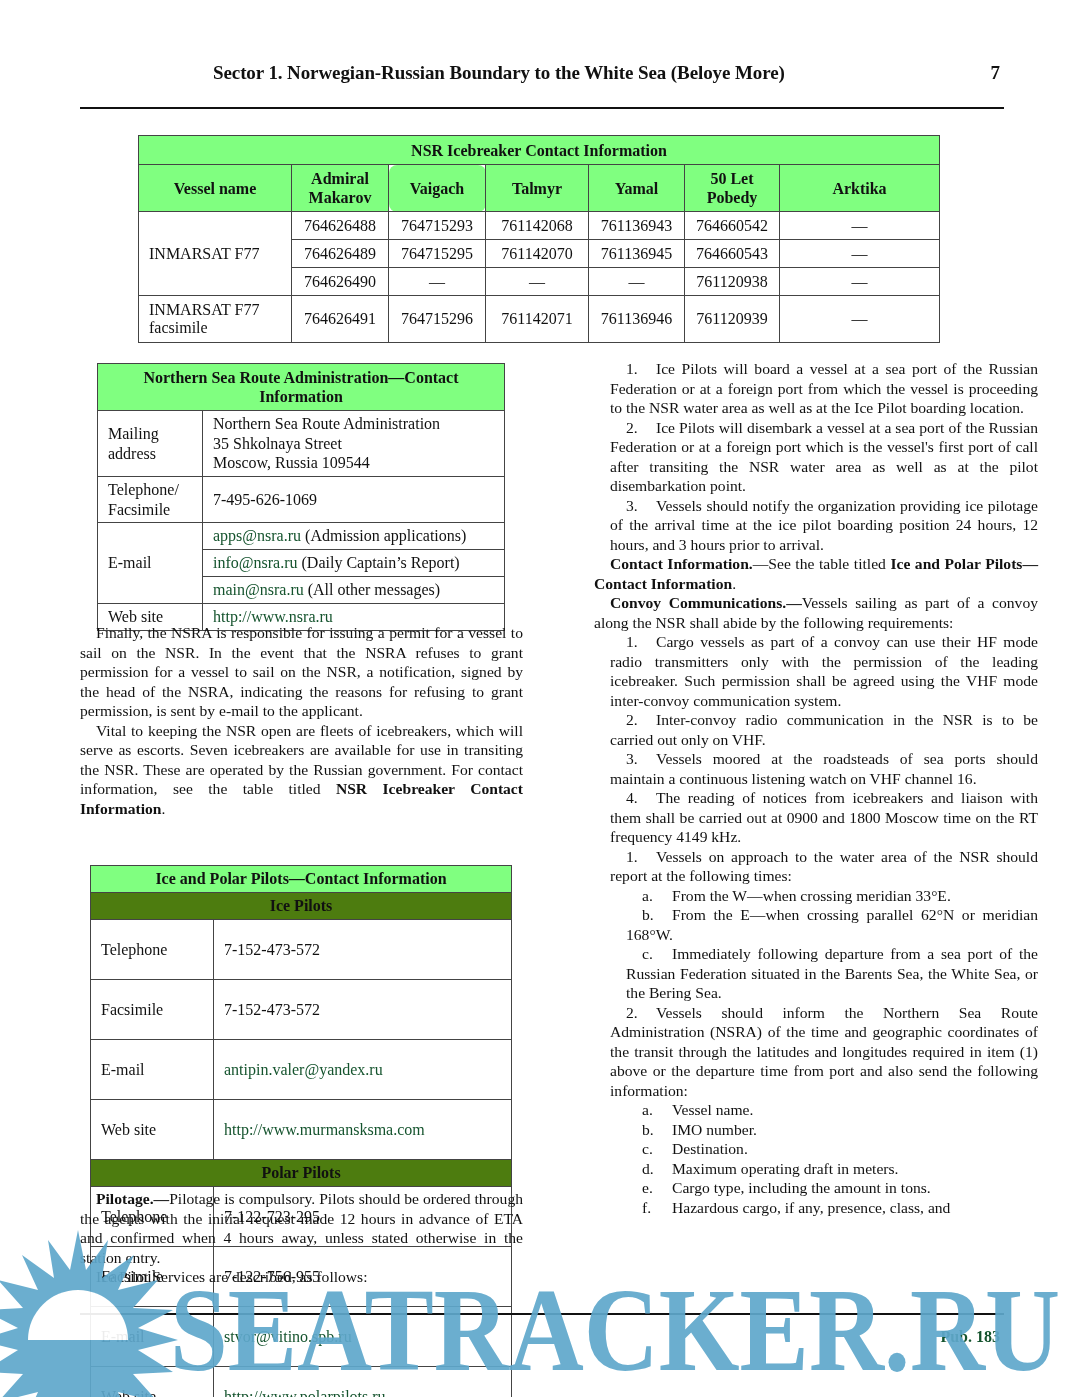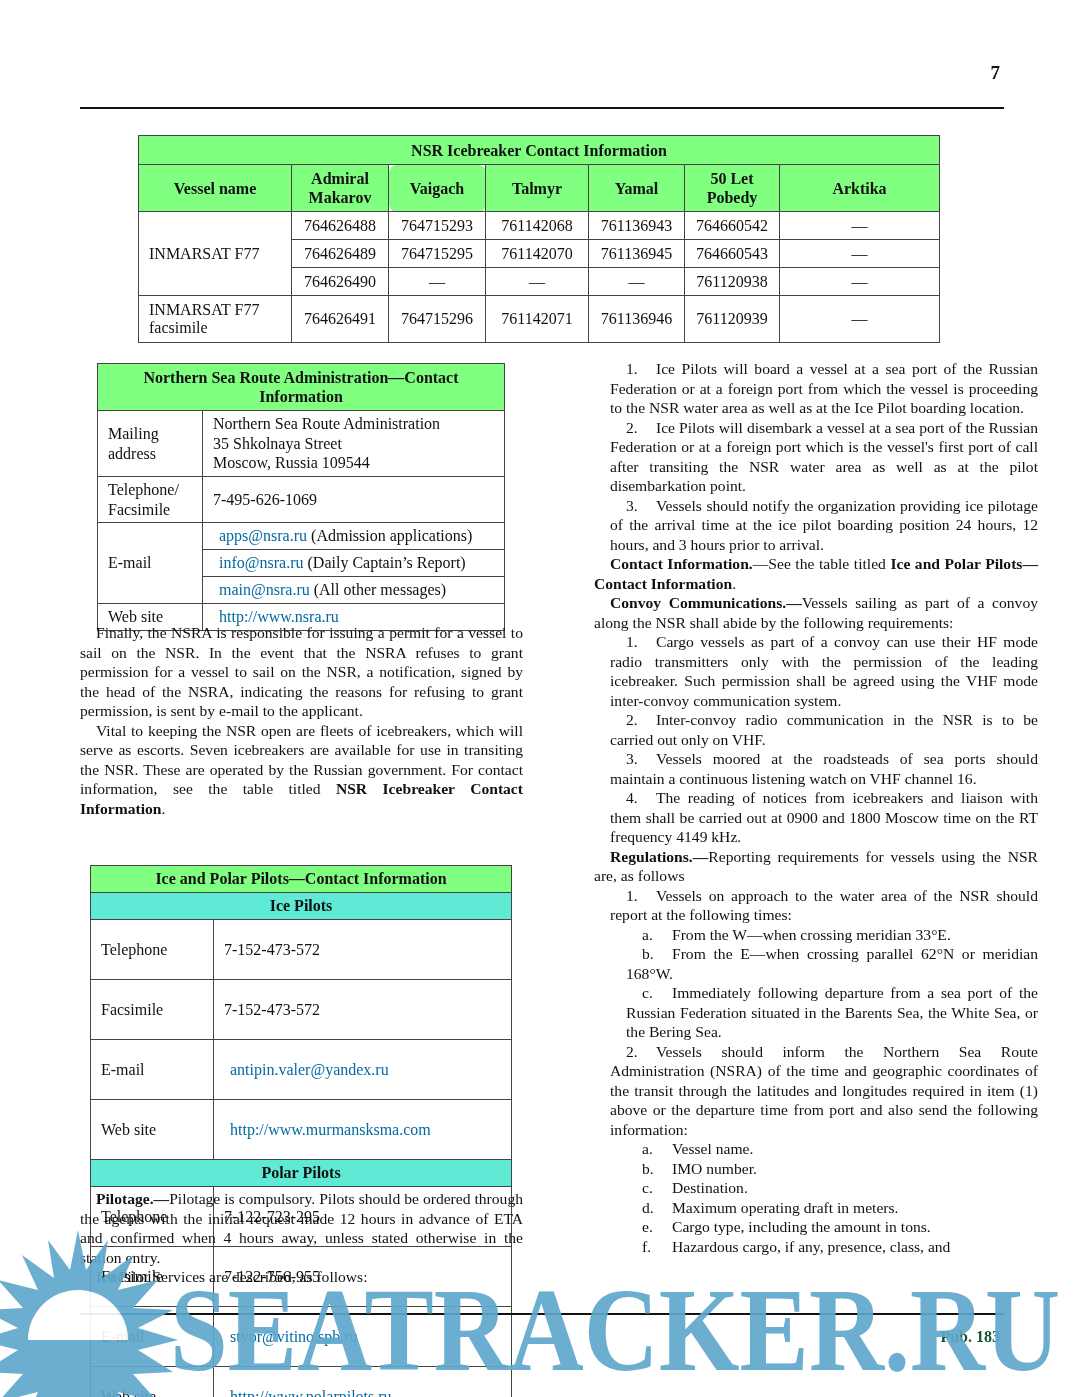"Sector 1. Norwegian-Russian Boundary to" span.title { html: none -> <span>Sector 1. Norwegian-Russian Boundary to the White Sea (Beloye More)</span> }
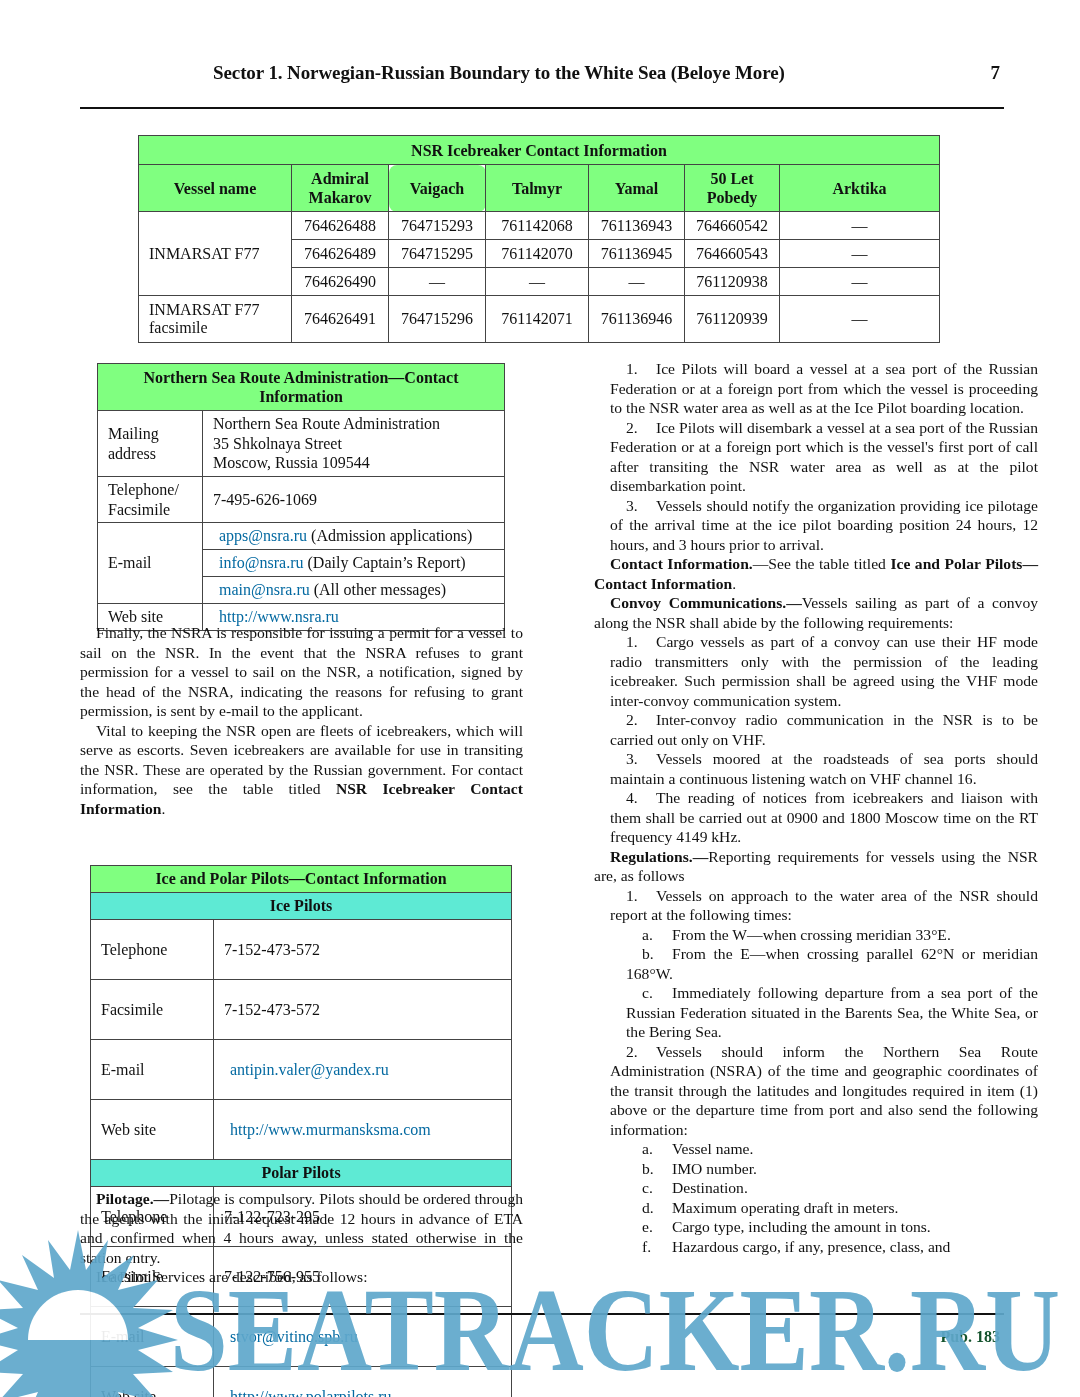"apps@nsra.ru" a,.link { color: #0369a1 -> #14532d; margin-left: 6px -> none }
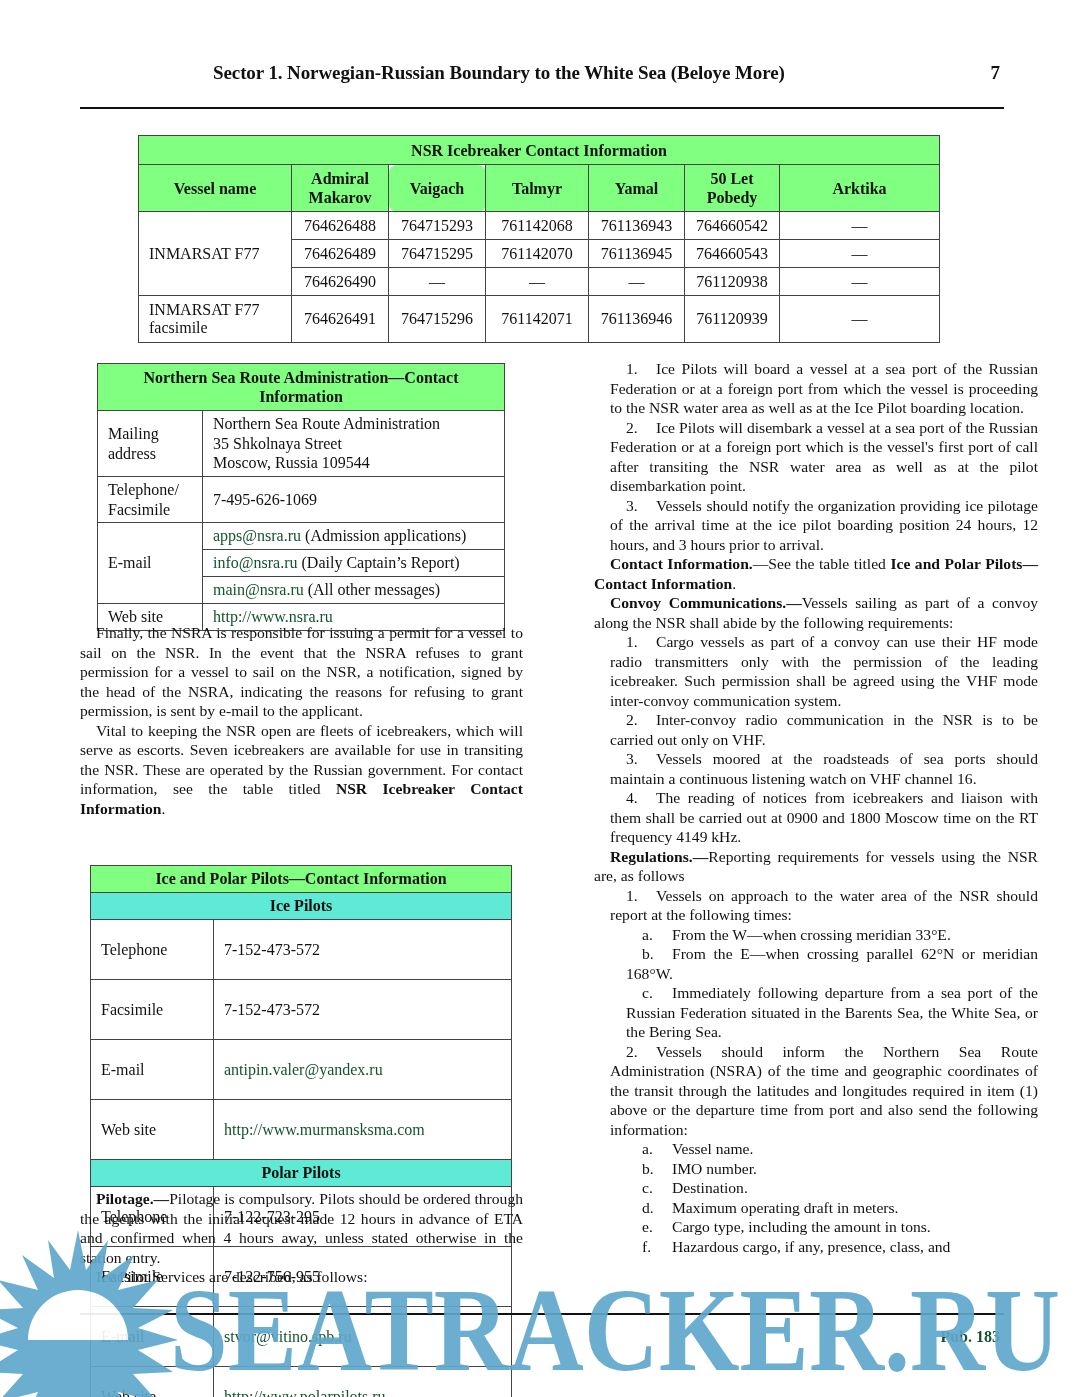"Regulations.—Reporting requirements for" p.ind { html: <p><b>Regulations.—</b><span>Reporting requirements for vessels using the NSR are, as follows</span></p> -> none }
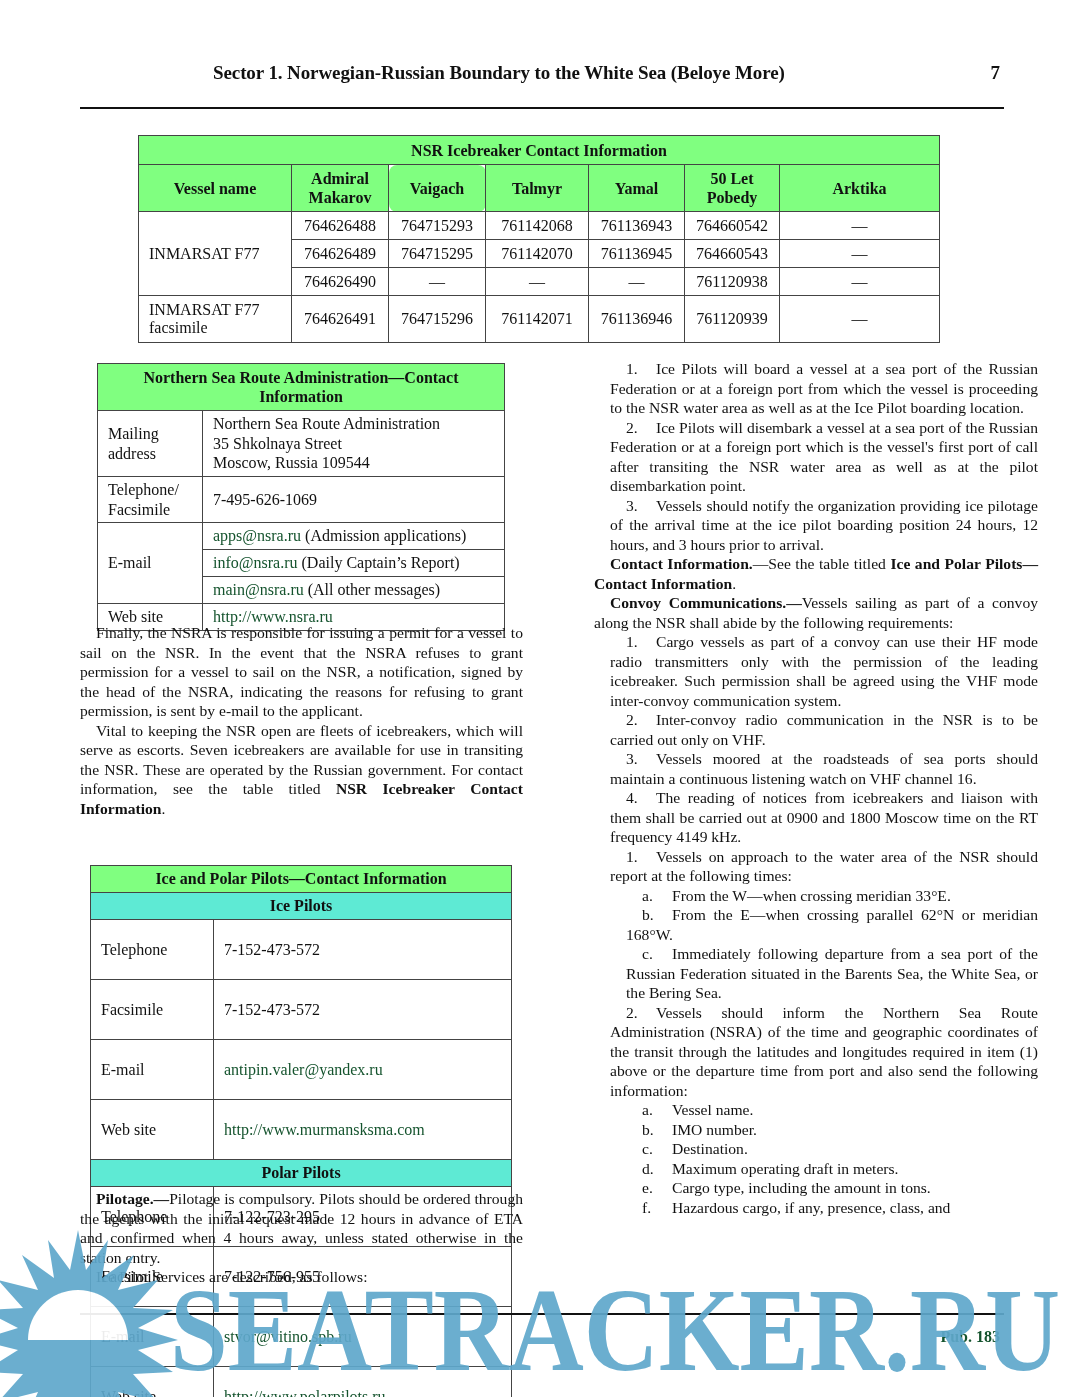"Ice Pilots" .yellow { background: #5eead4 -> #4d7c0f }
